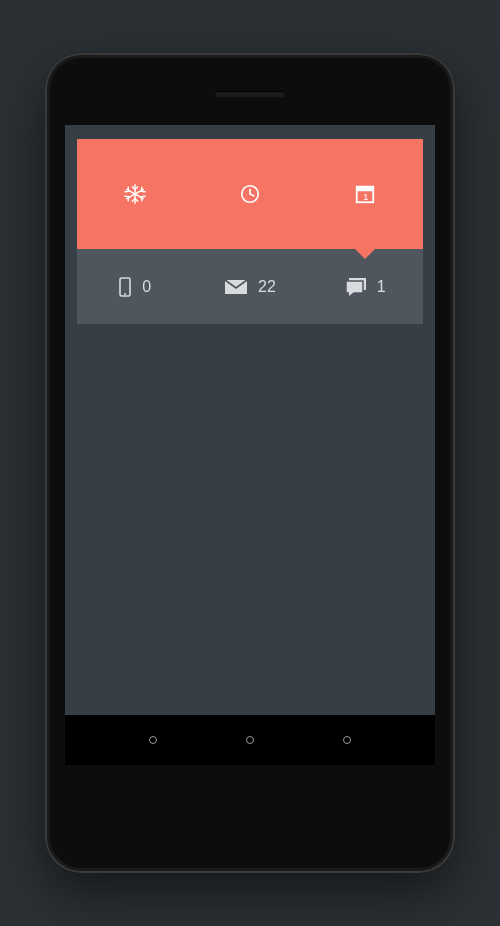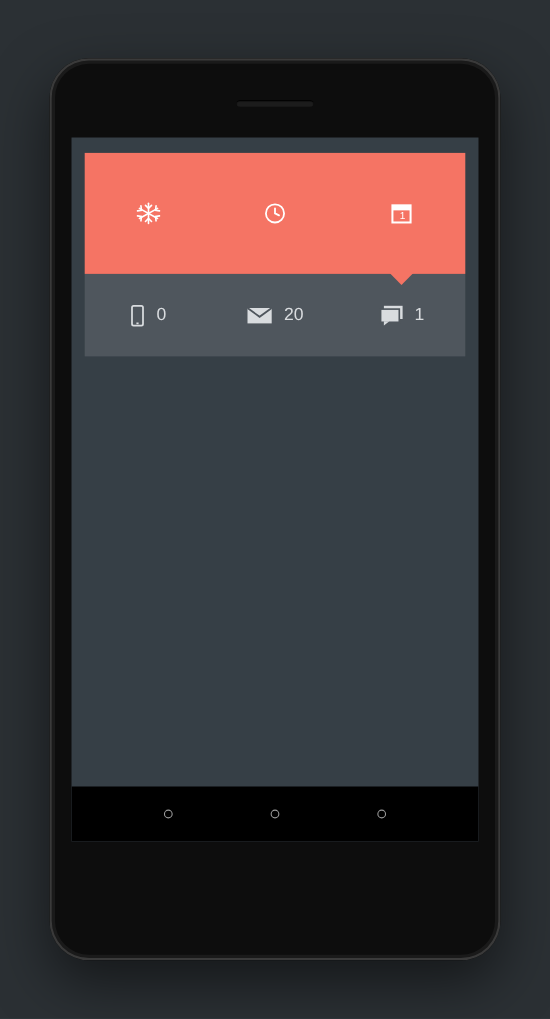"20" span { text: 20 -> 22 }
